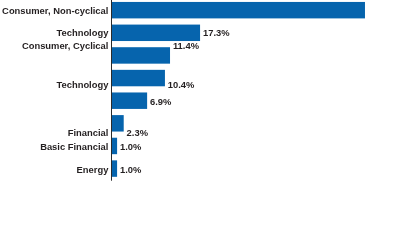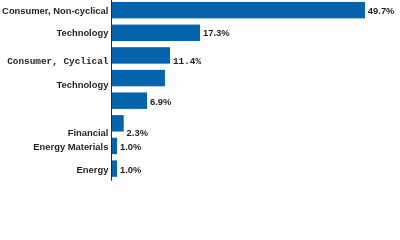"49.7%" div.val { html: <div>49.7%</div> -> none }
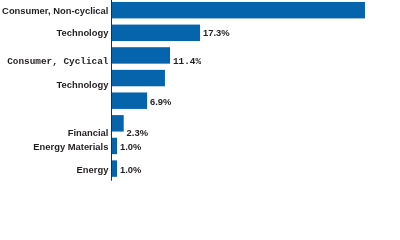"Consumer, Cyclical" div.row { font-family: Liberation Mono, monospace -> none; top: 54px -> 38px }
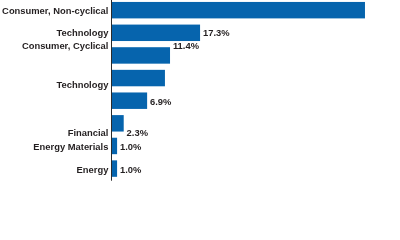"10.4%" div.val { html: none -> <div>10.4%</div> }
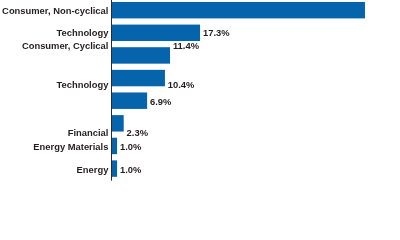"Energy Materials" div.cat { text: Energy Materials -> Basic Financial }
